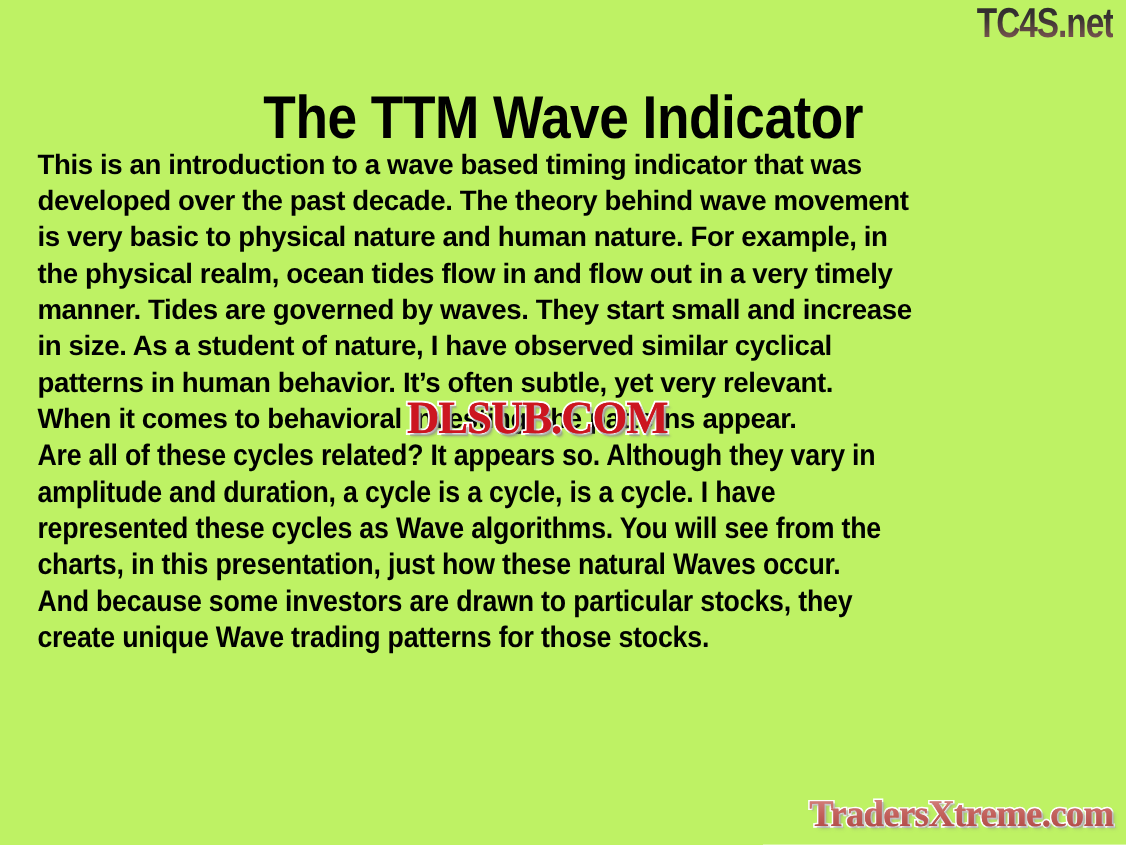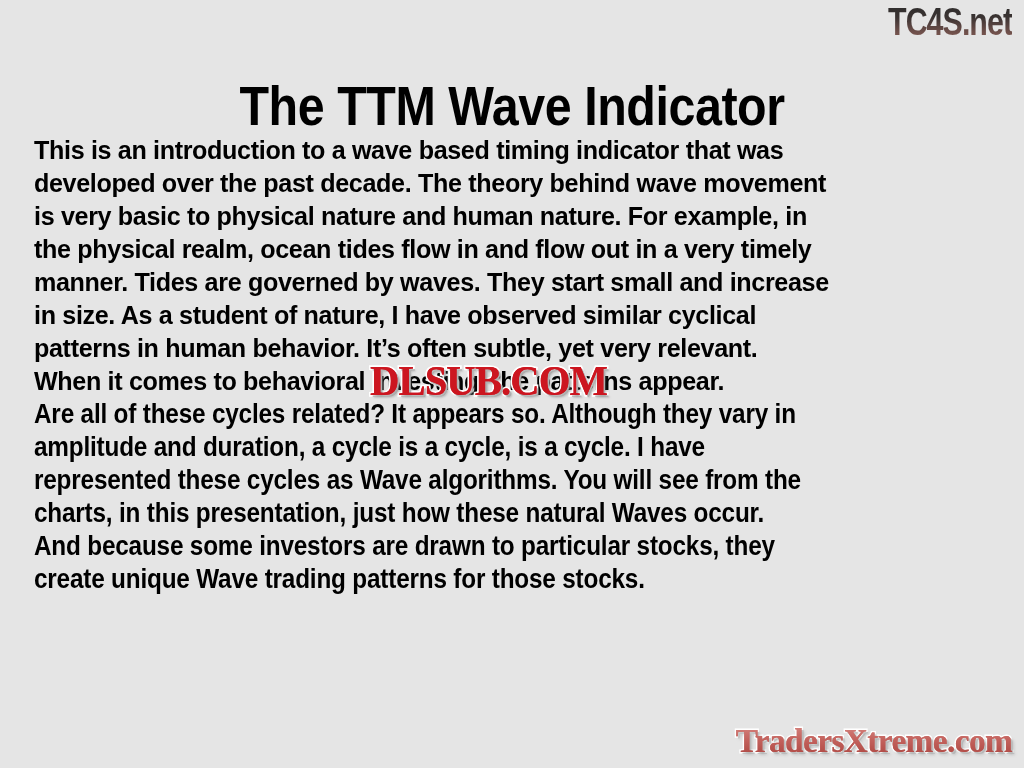"TC4S.net" #slide { background: #e5e5e5 -> #bef264 }
